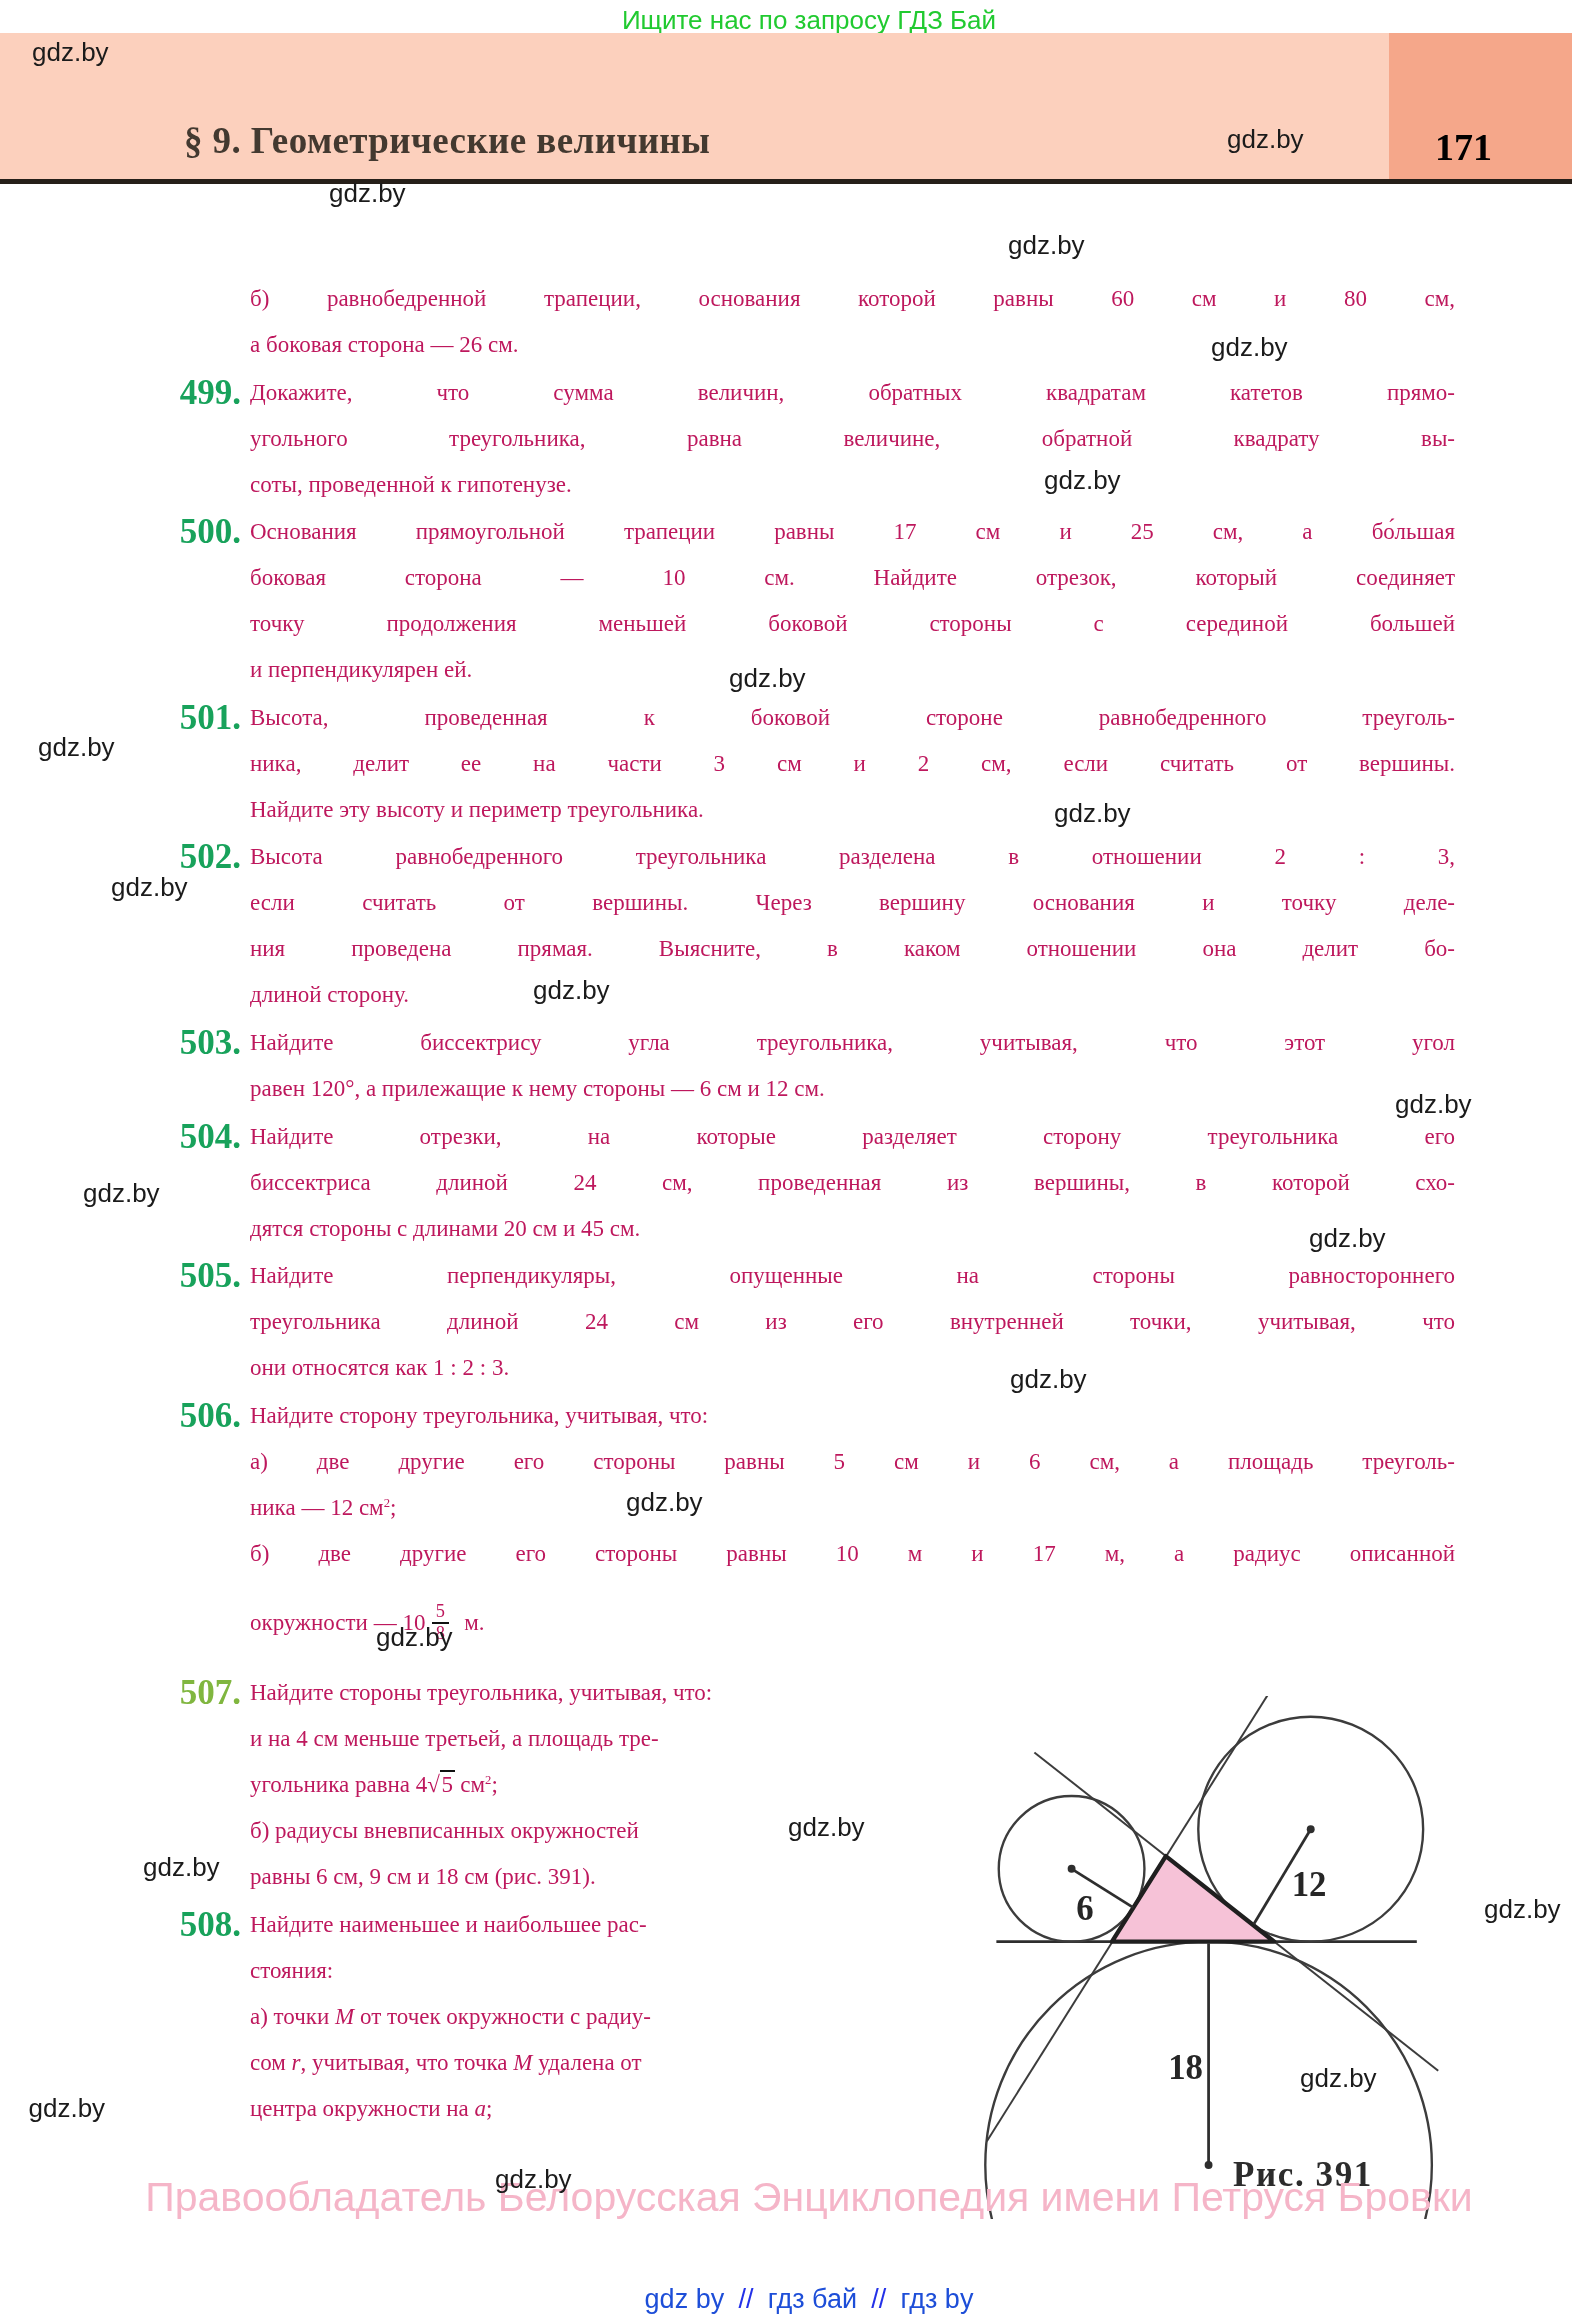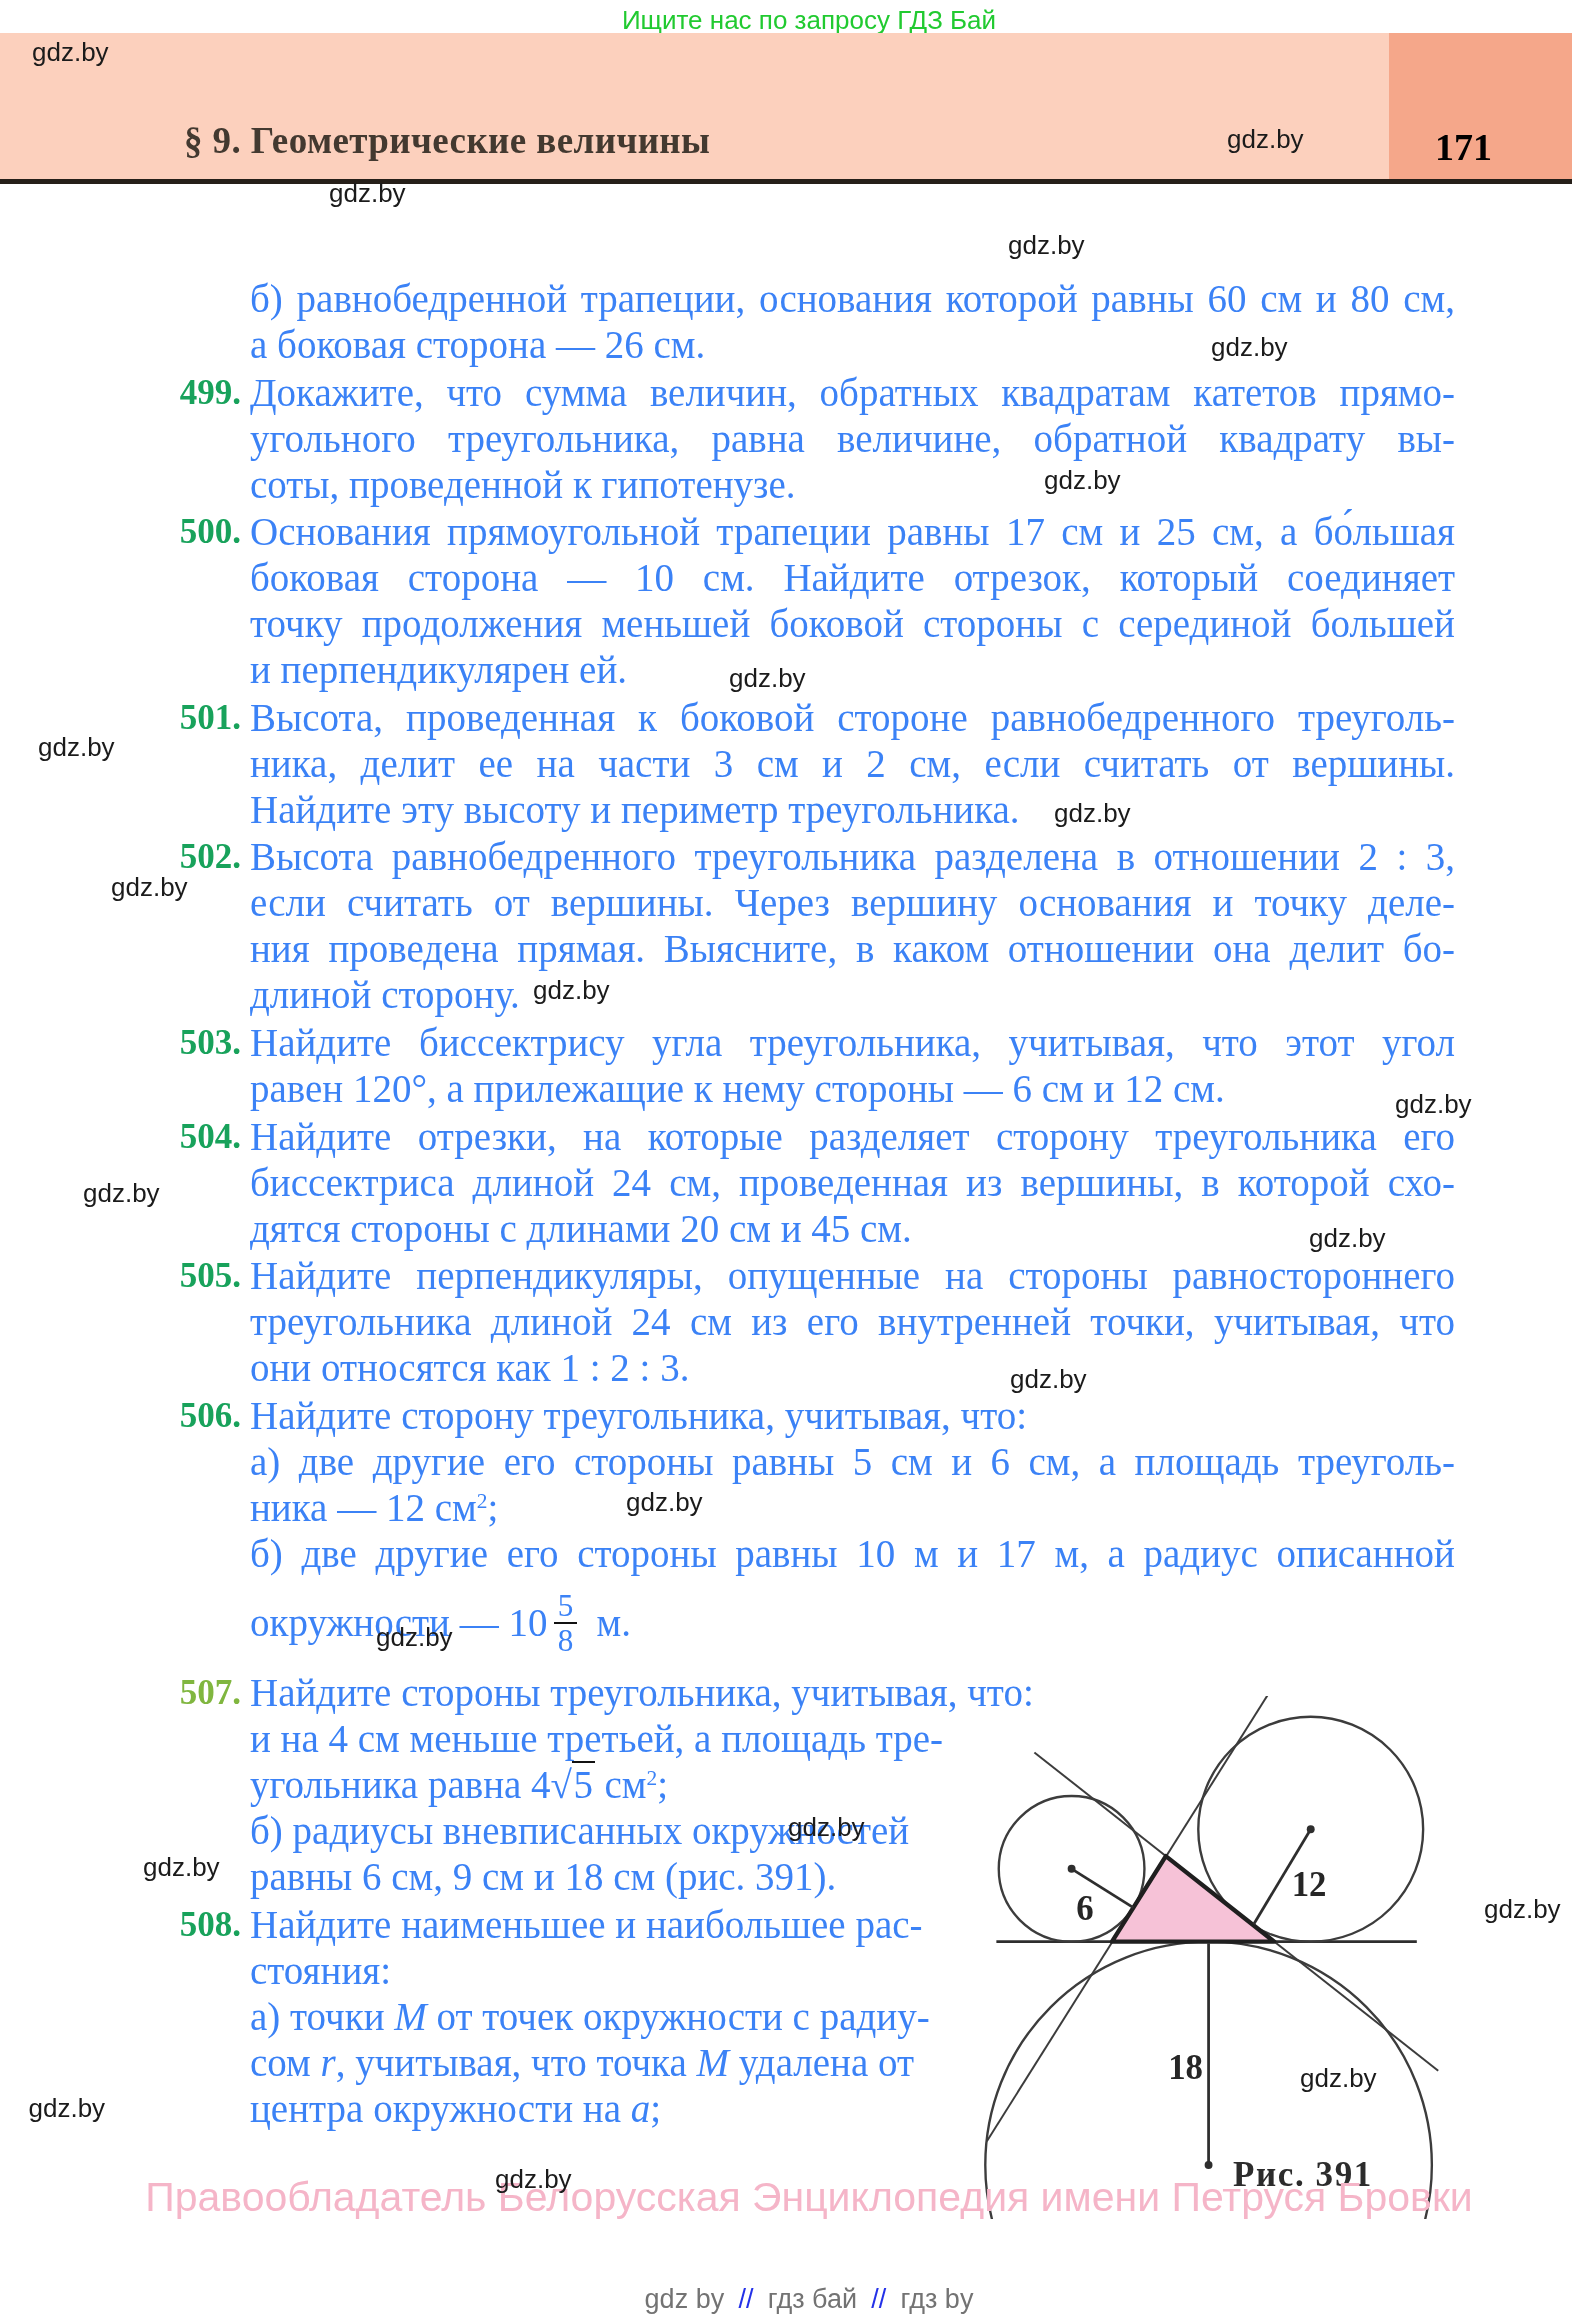"б) равнобедренной трапеции, основания" .line { color: #3b82f6 -> #be185d; font-size: 39px -> 23px }
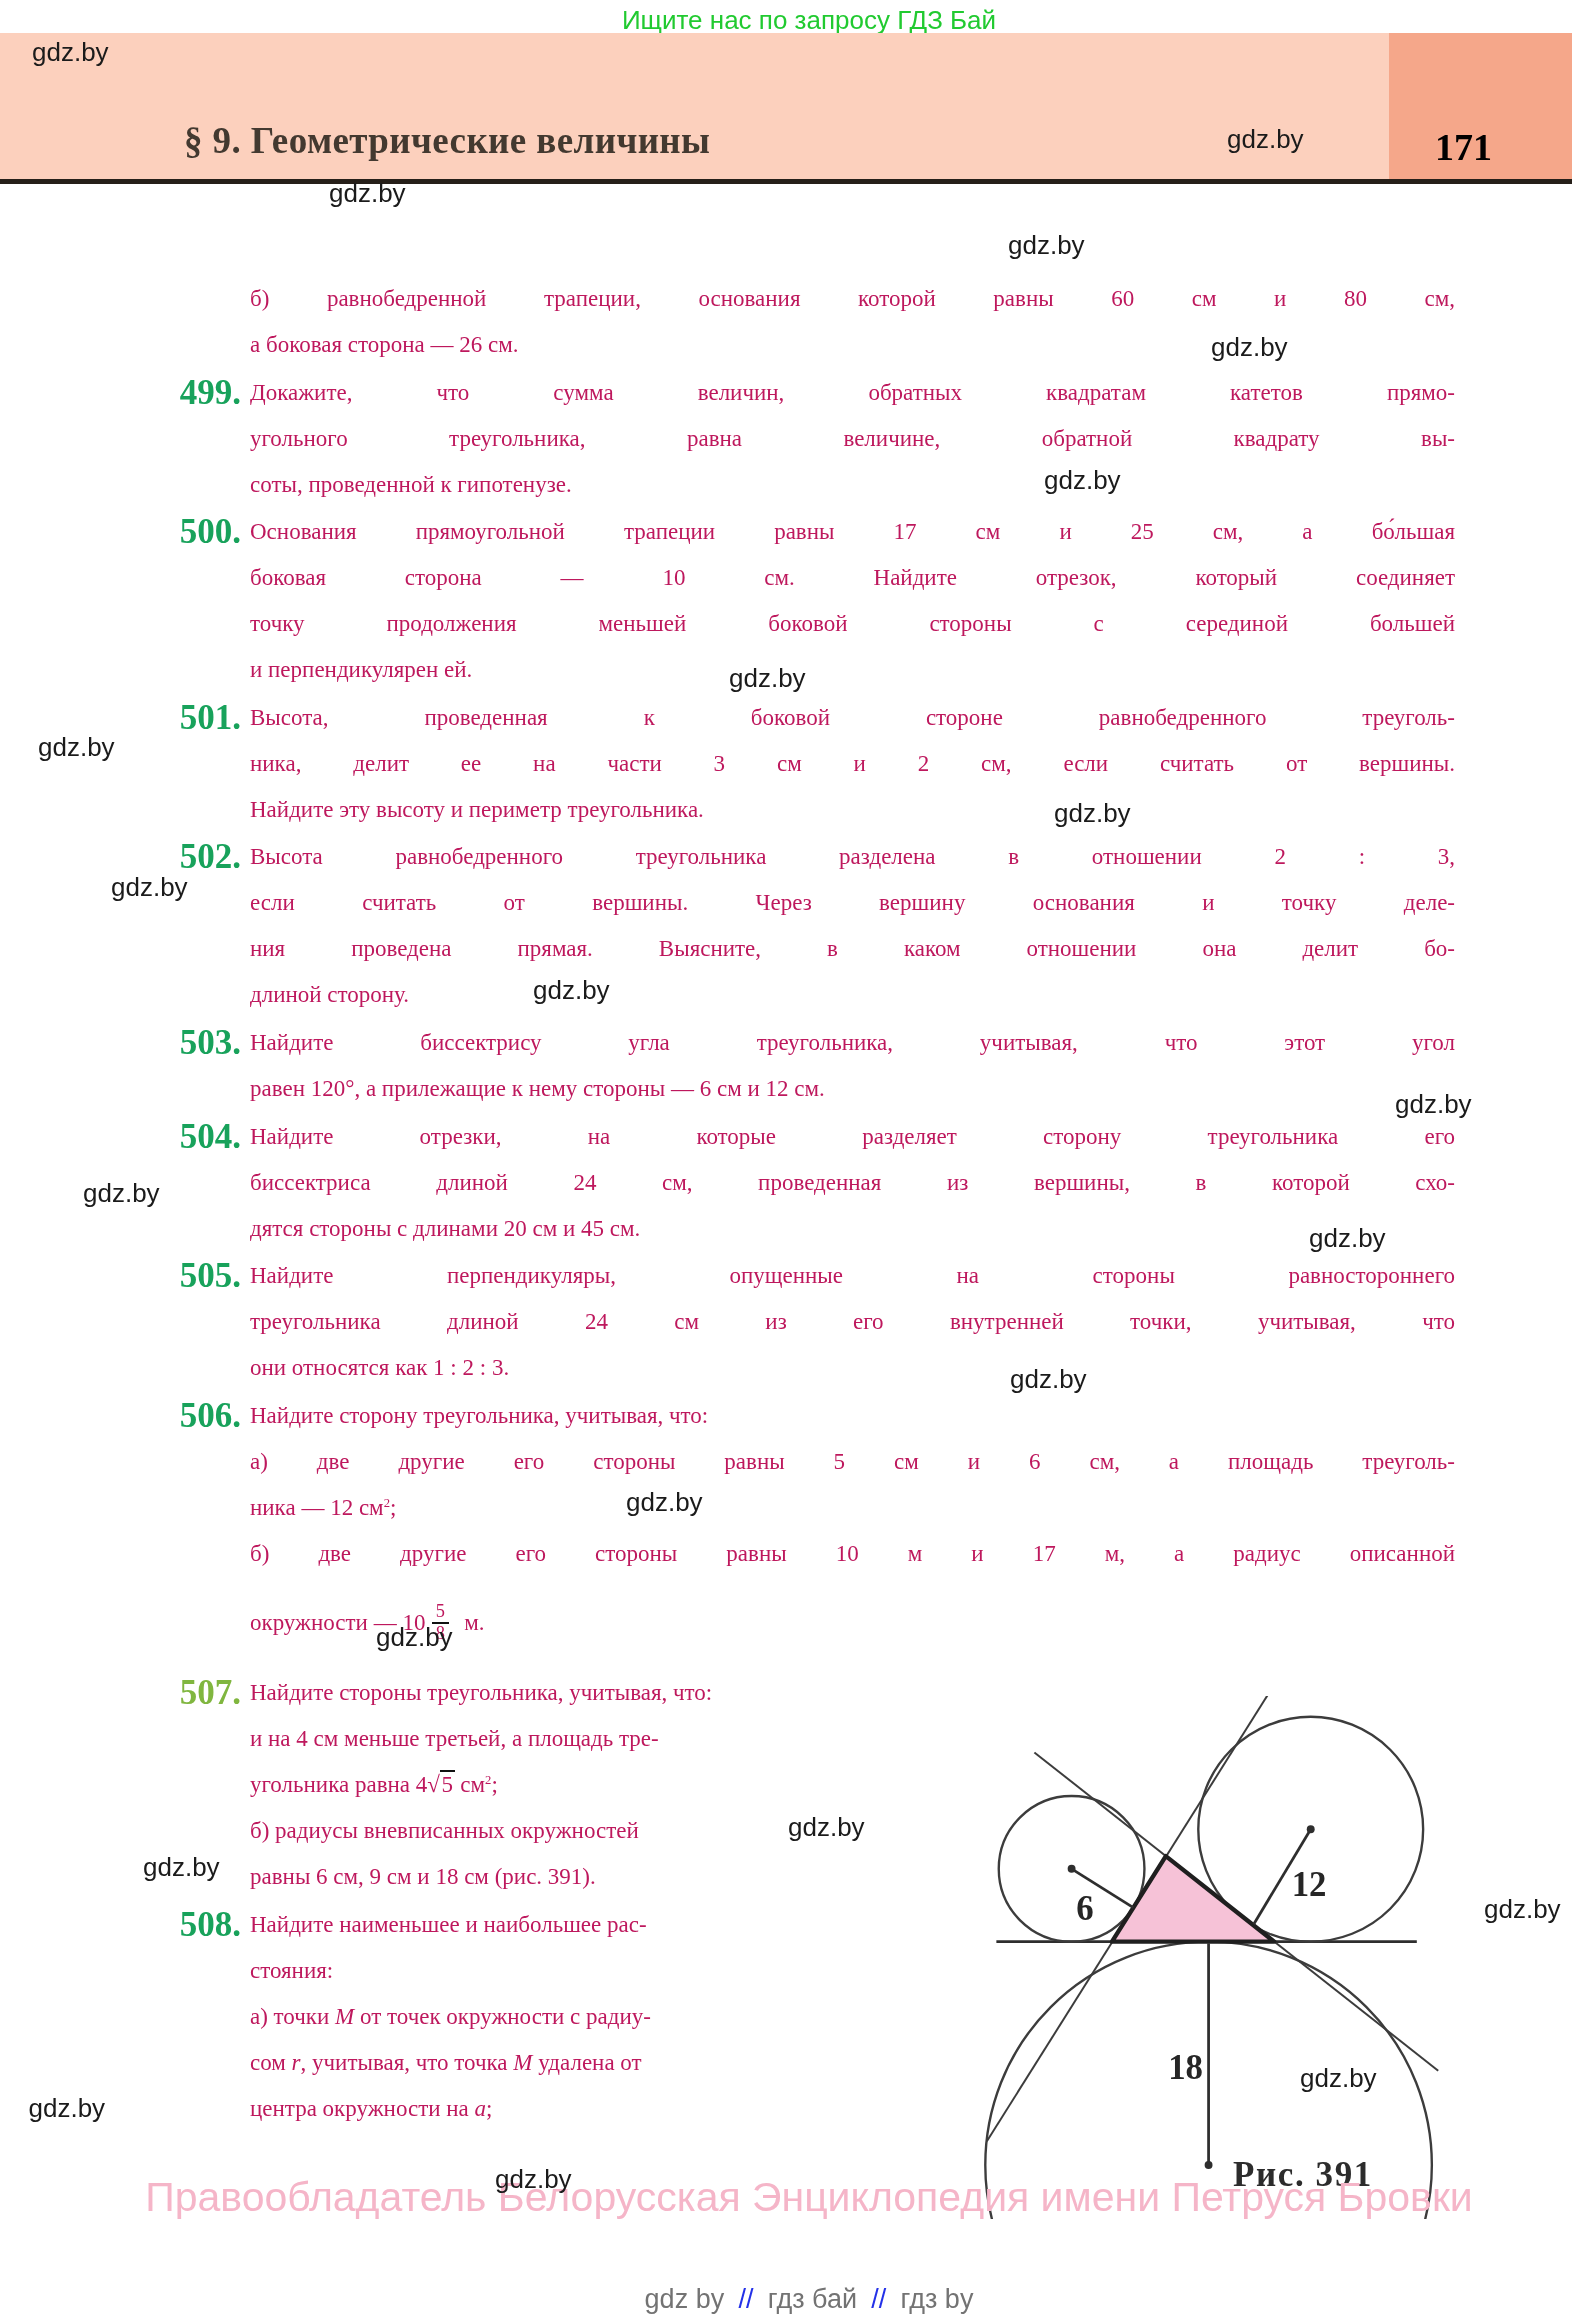"gdz by" .links a { color: #737373 -> #1d4ed8 }
